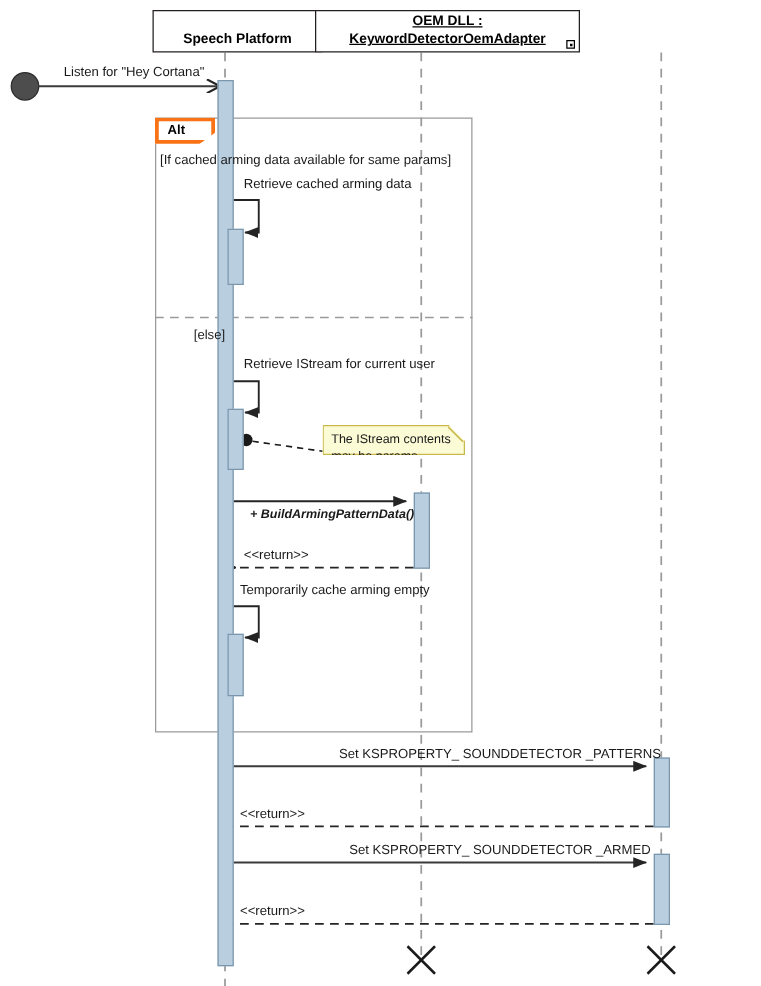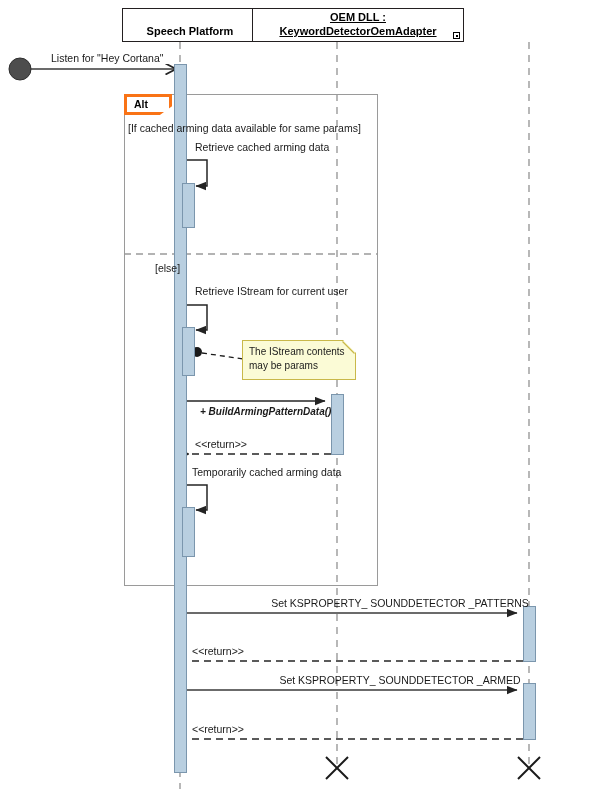"The IStream contents" div.note { height: 40px -> 24px; left: 242px -> 258px }
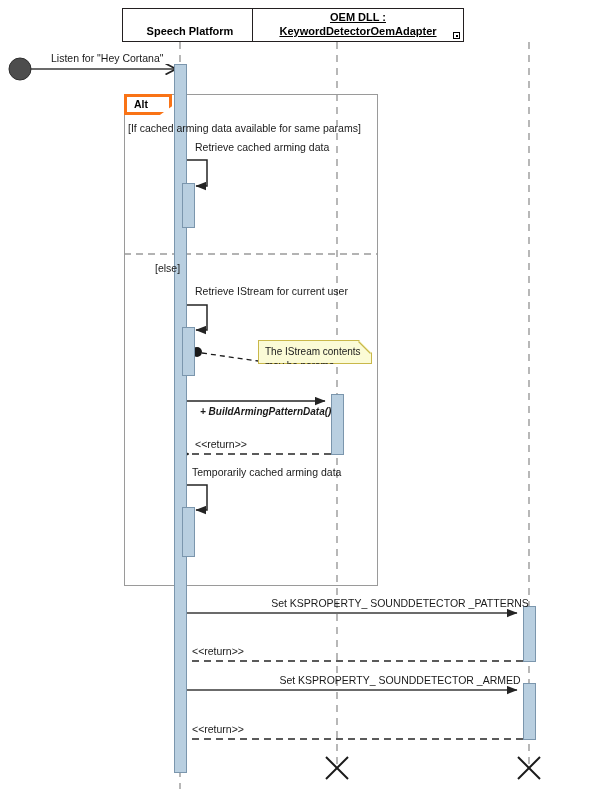"Temporarily cached arming data" div.lbl { text: cached arming data -> cache arming empty }
